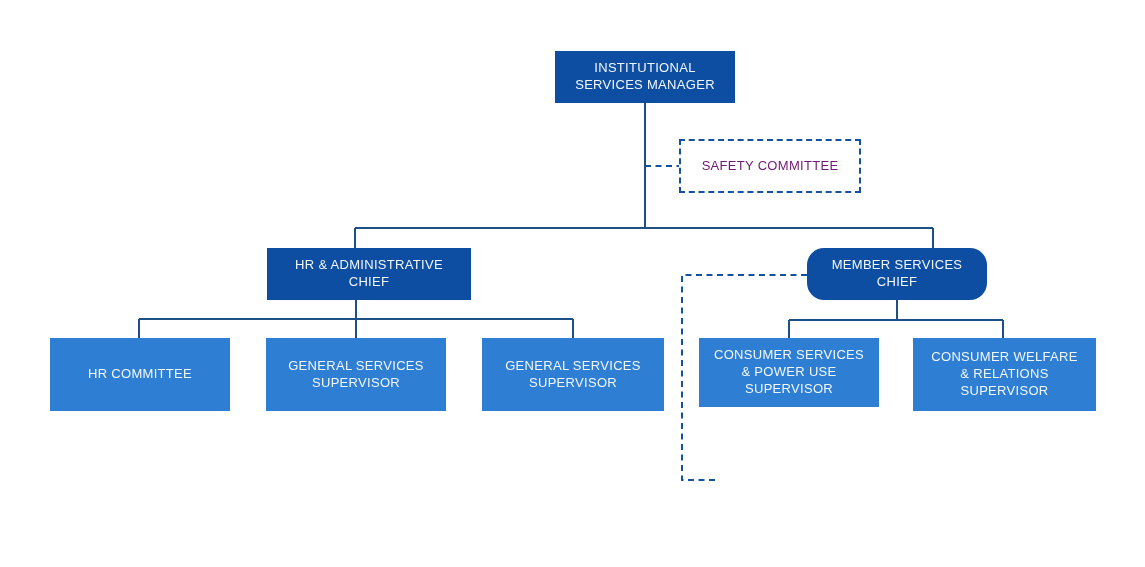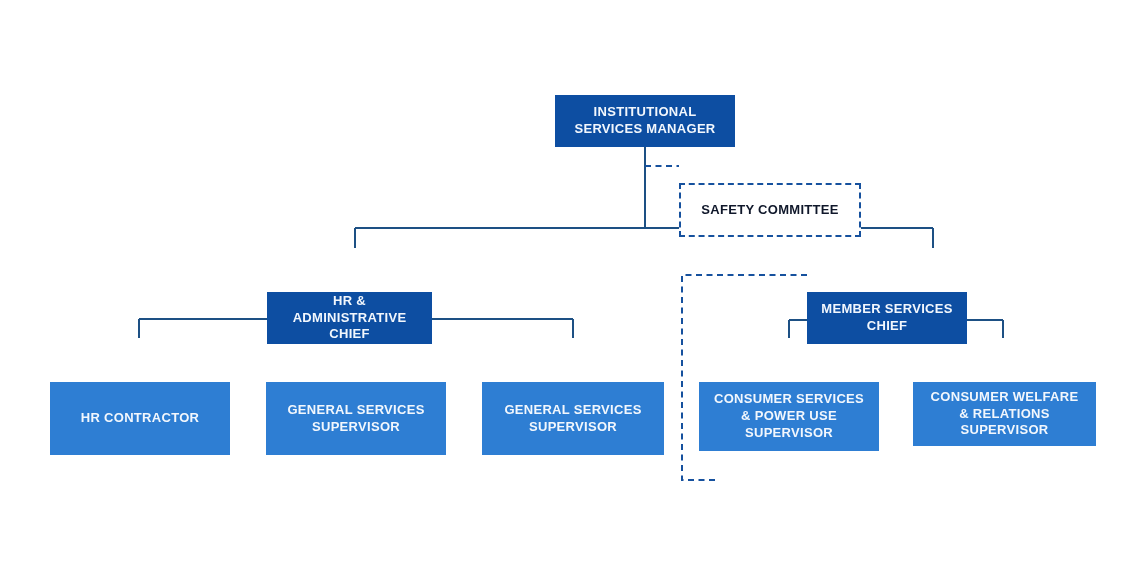"INSTITUTIONAL" .node { font-weight: 700 -> 400; margin-top: 44px -> none }
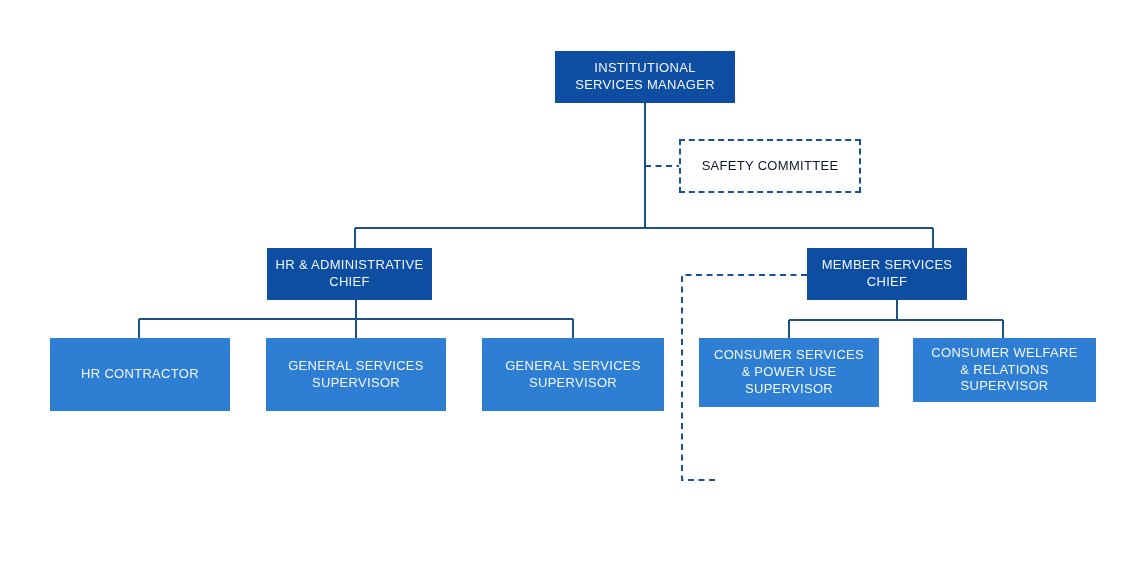"SAFETY COMMITTEE" .node-dashed { color: #0f172a -> #701a75 }
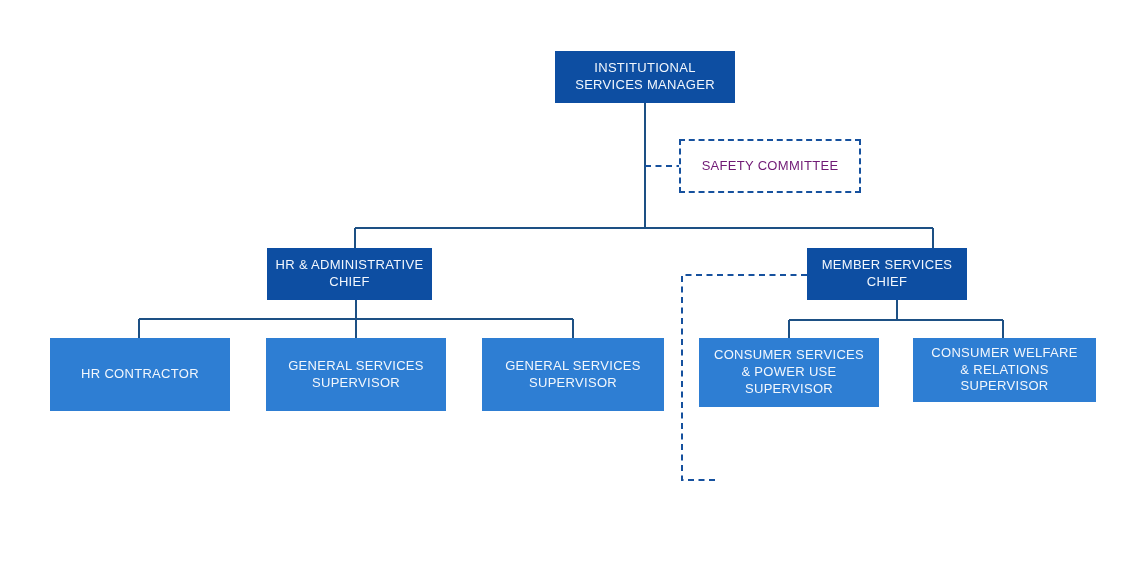"HR & ADMINISTRATIVE" #n-hr-chief { width: 165px -> 204px }
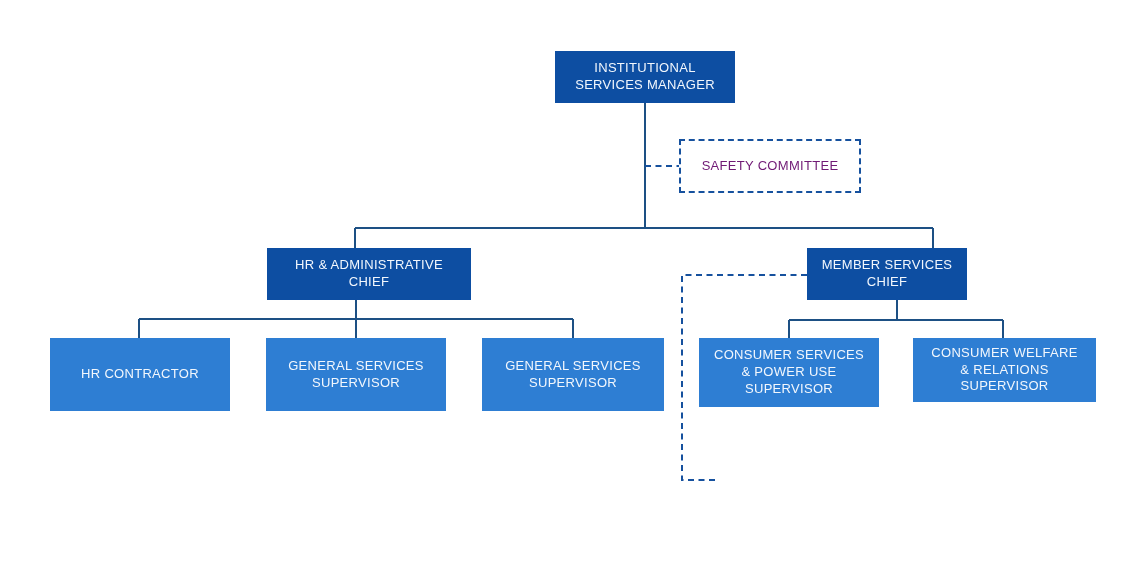"MEMBER SERVICES" #n-member-chief { border-radius: none -> 17px; width: 160px -> 180px }
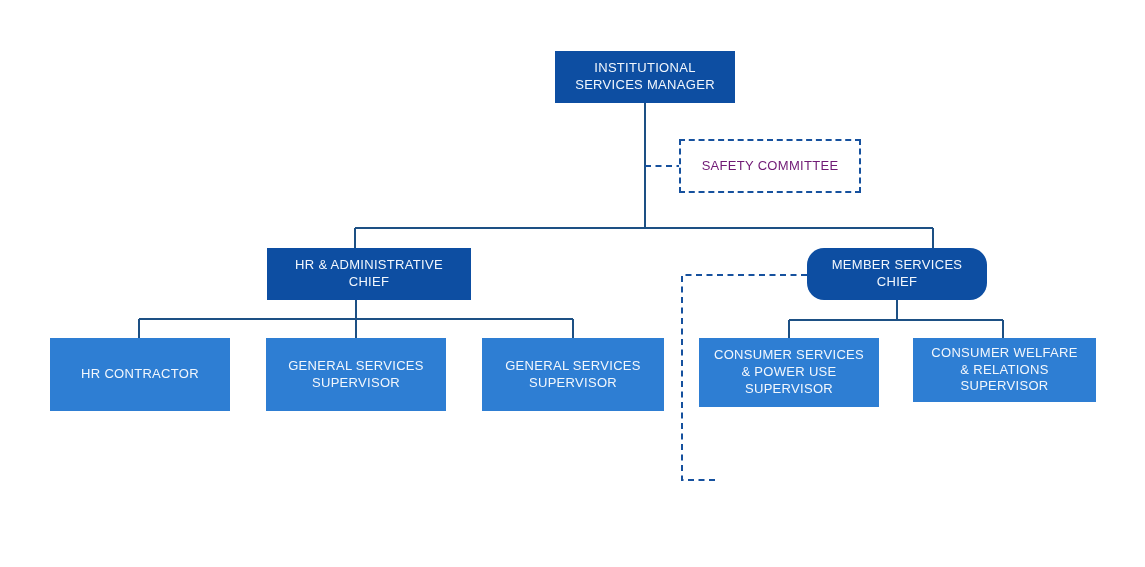"CONSUMER WELFARE" #n-consumer-welfare { height: 64px -> 73px }
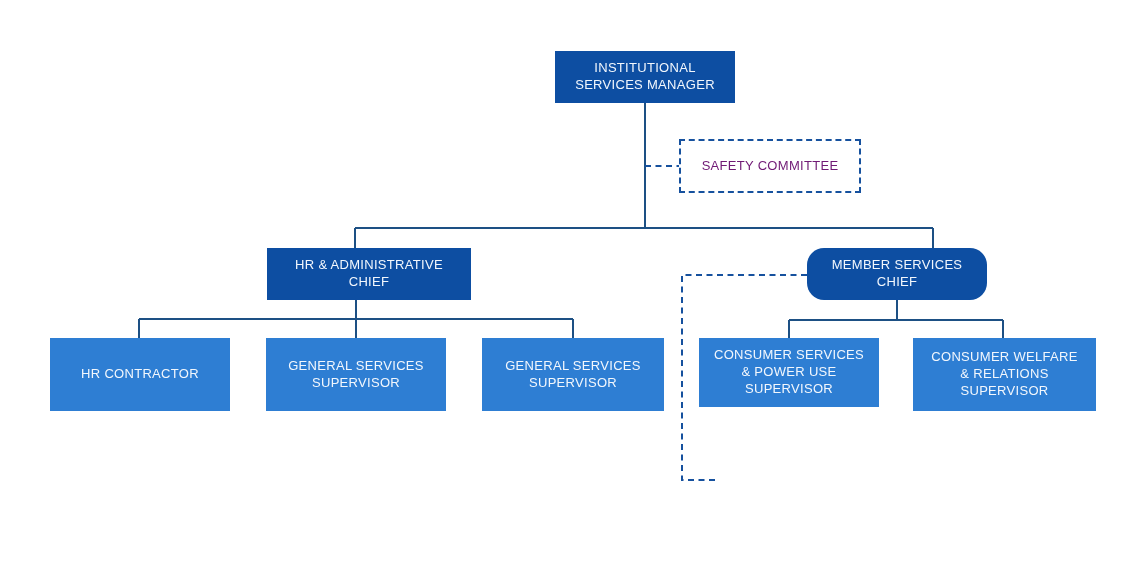"HR CONTRACTOR" div.node { text: CONTRACTOR -> COMMITTEE }
